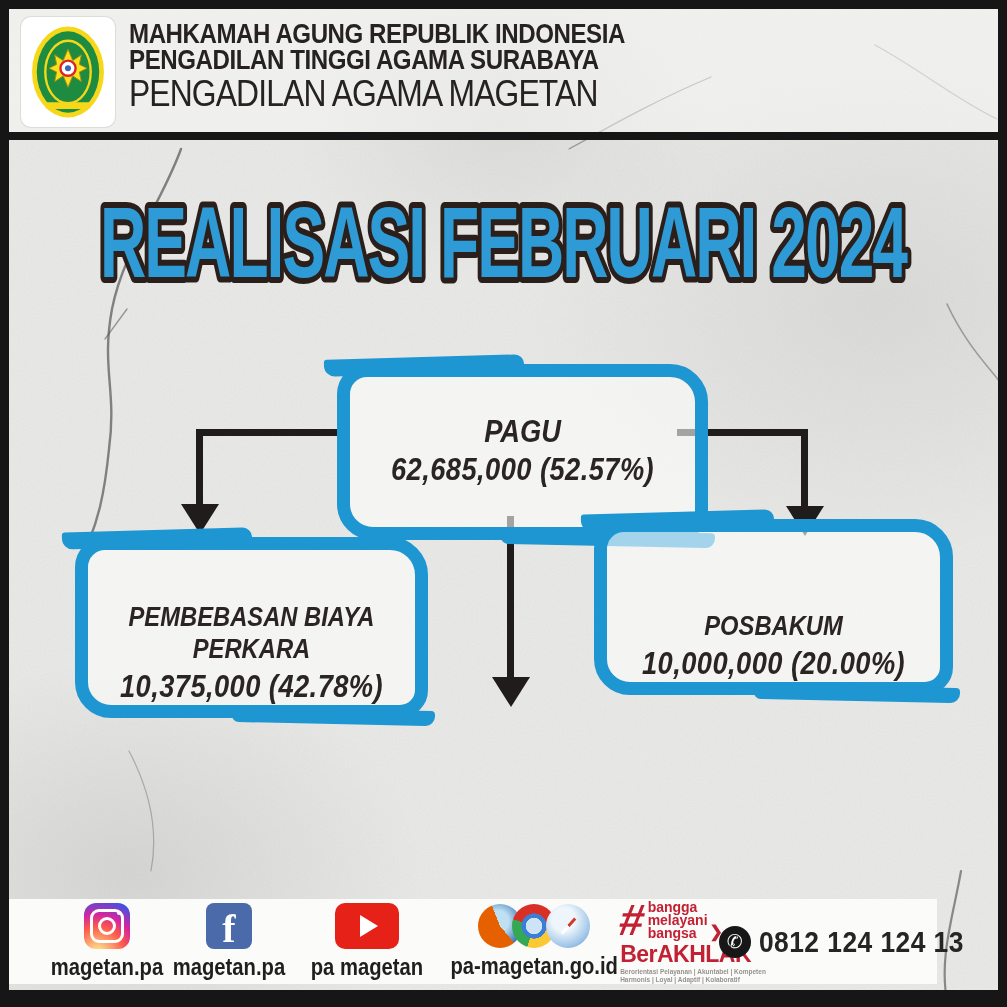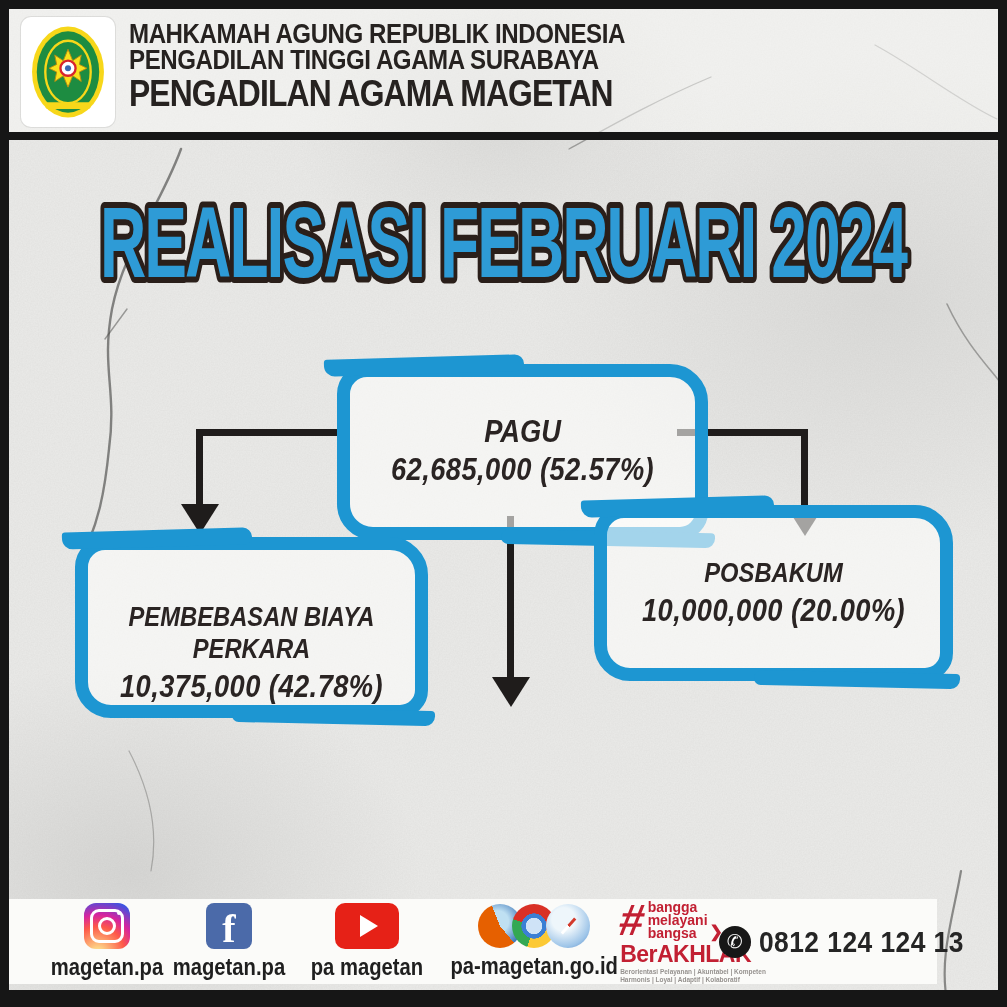"PENGADILAN AGAMA MAGETAN" .header-office { font-weight: bold -> normal }
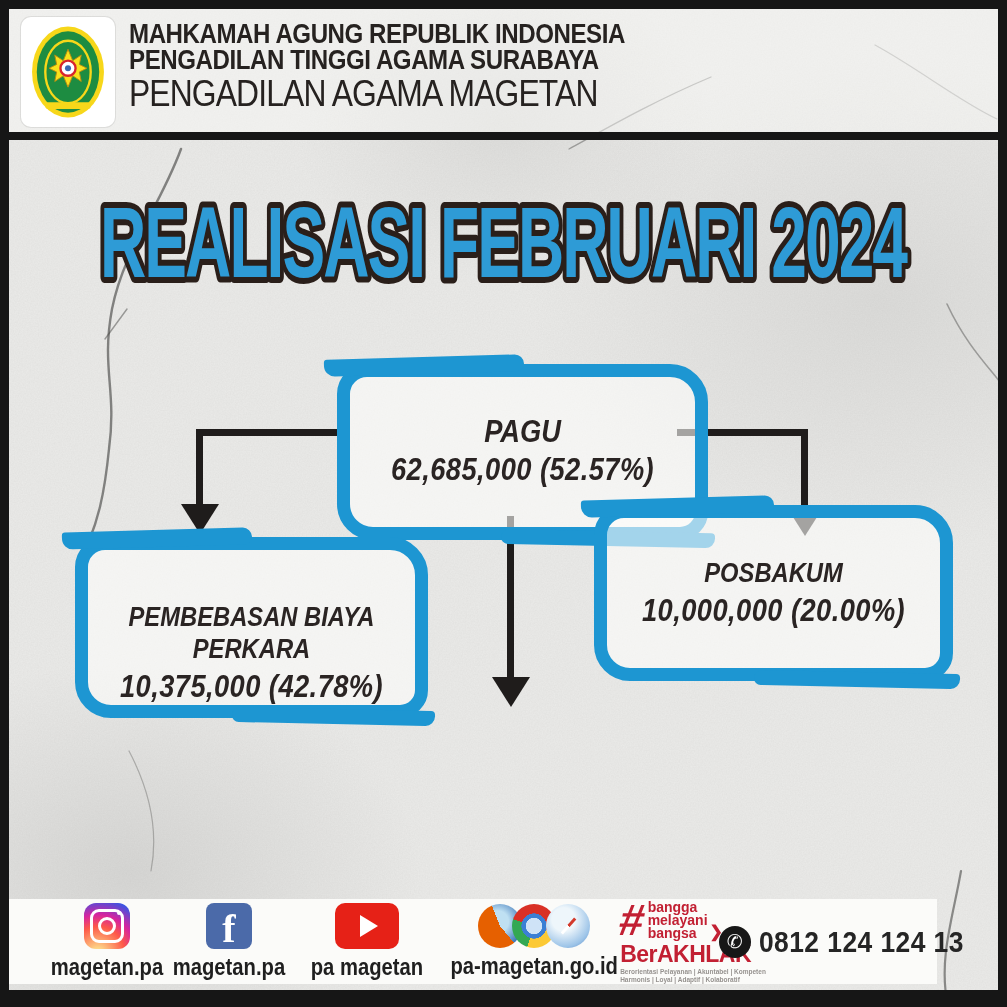"POSBAKUM" .node-posbakum { align-items: none -> flex-end; top: 496px -> 510px }
